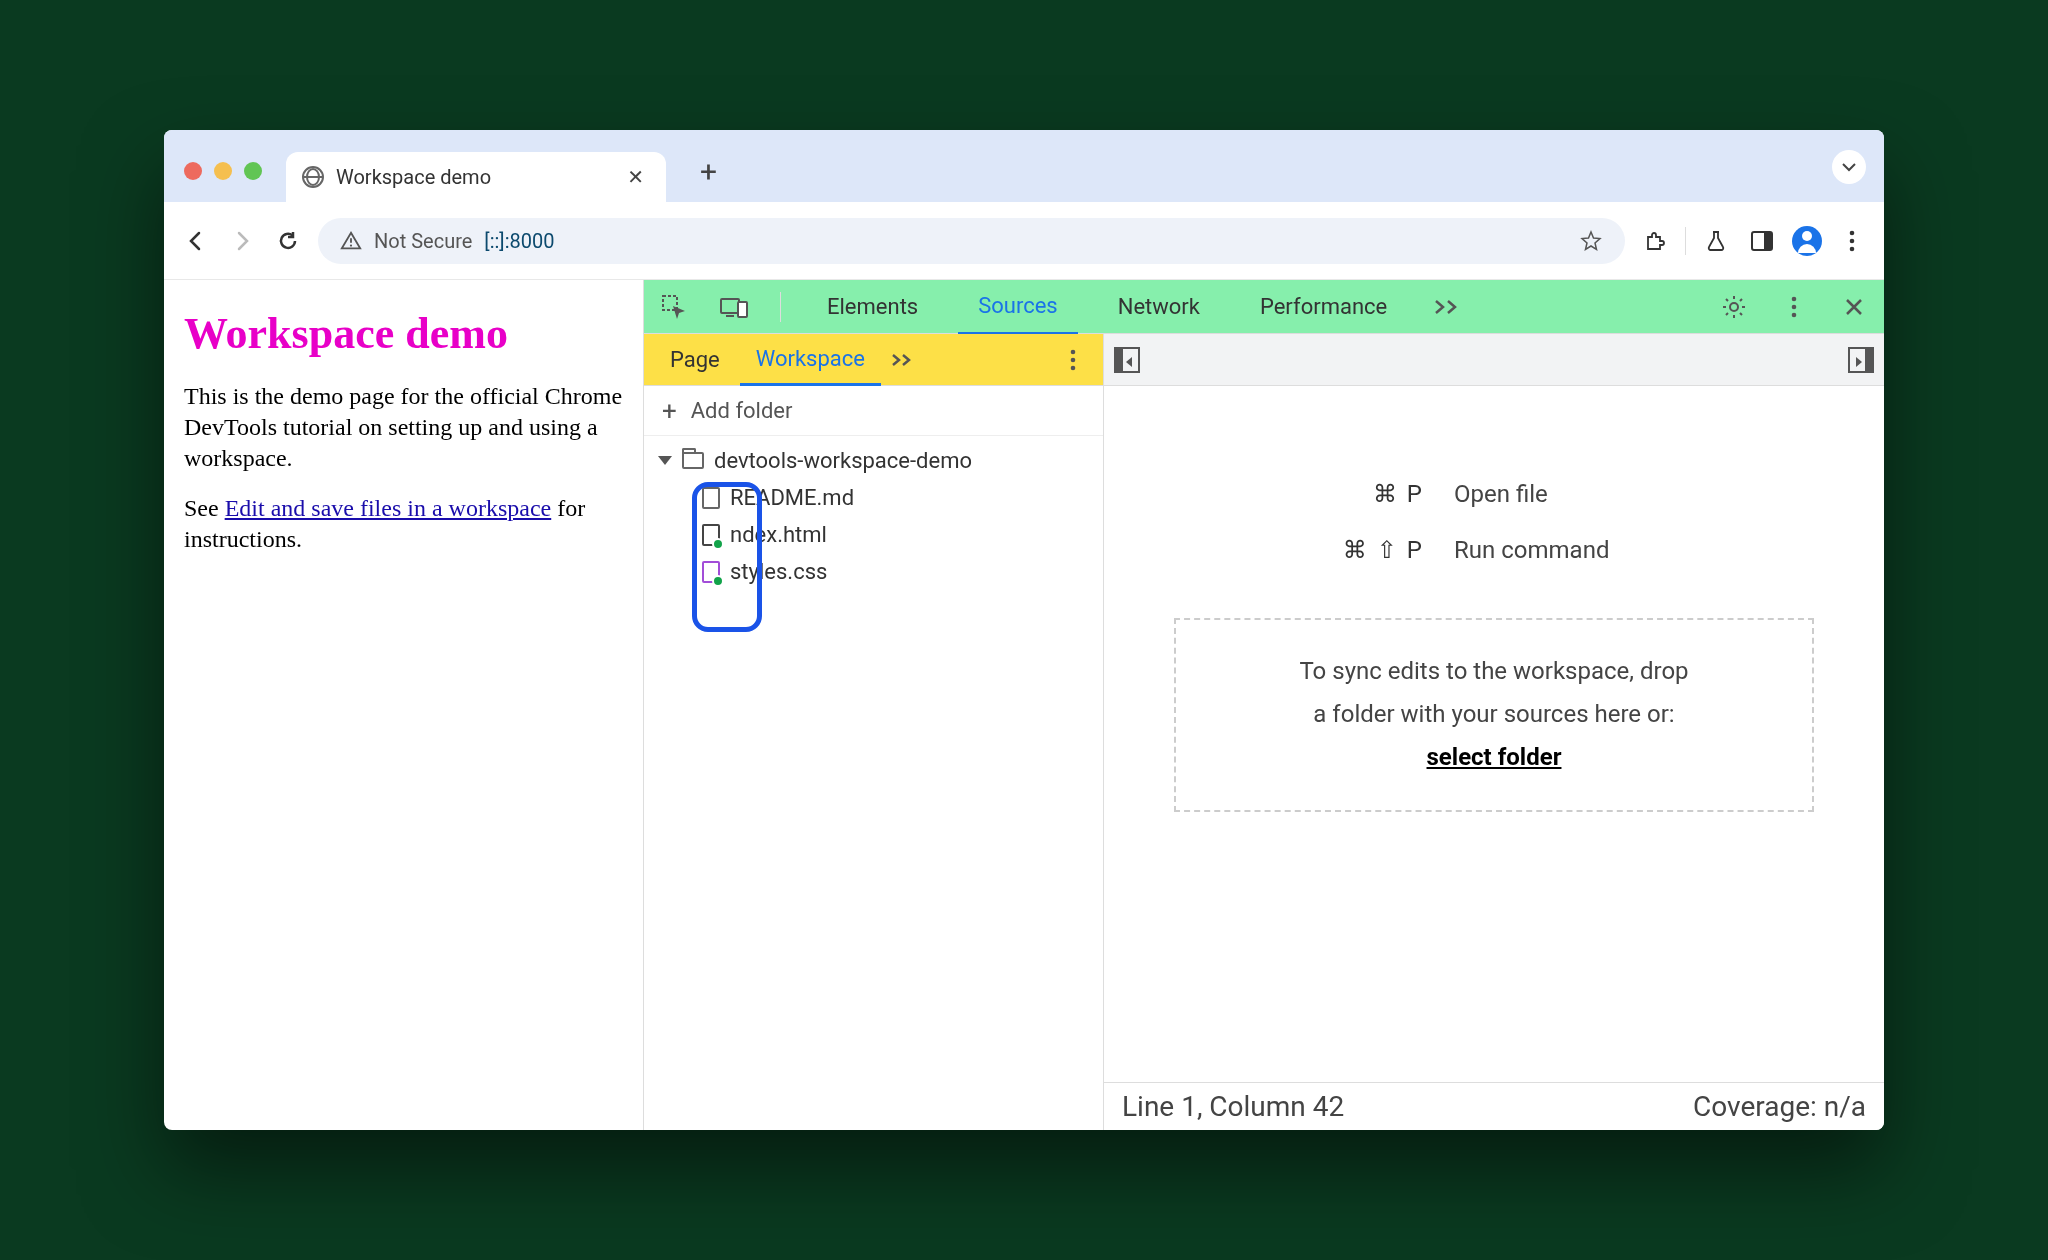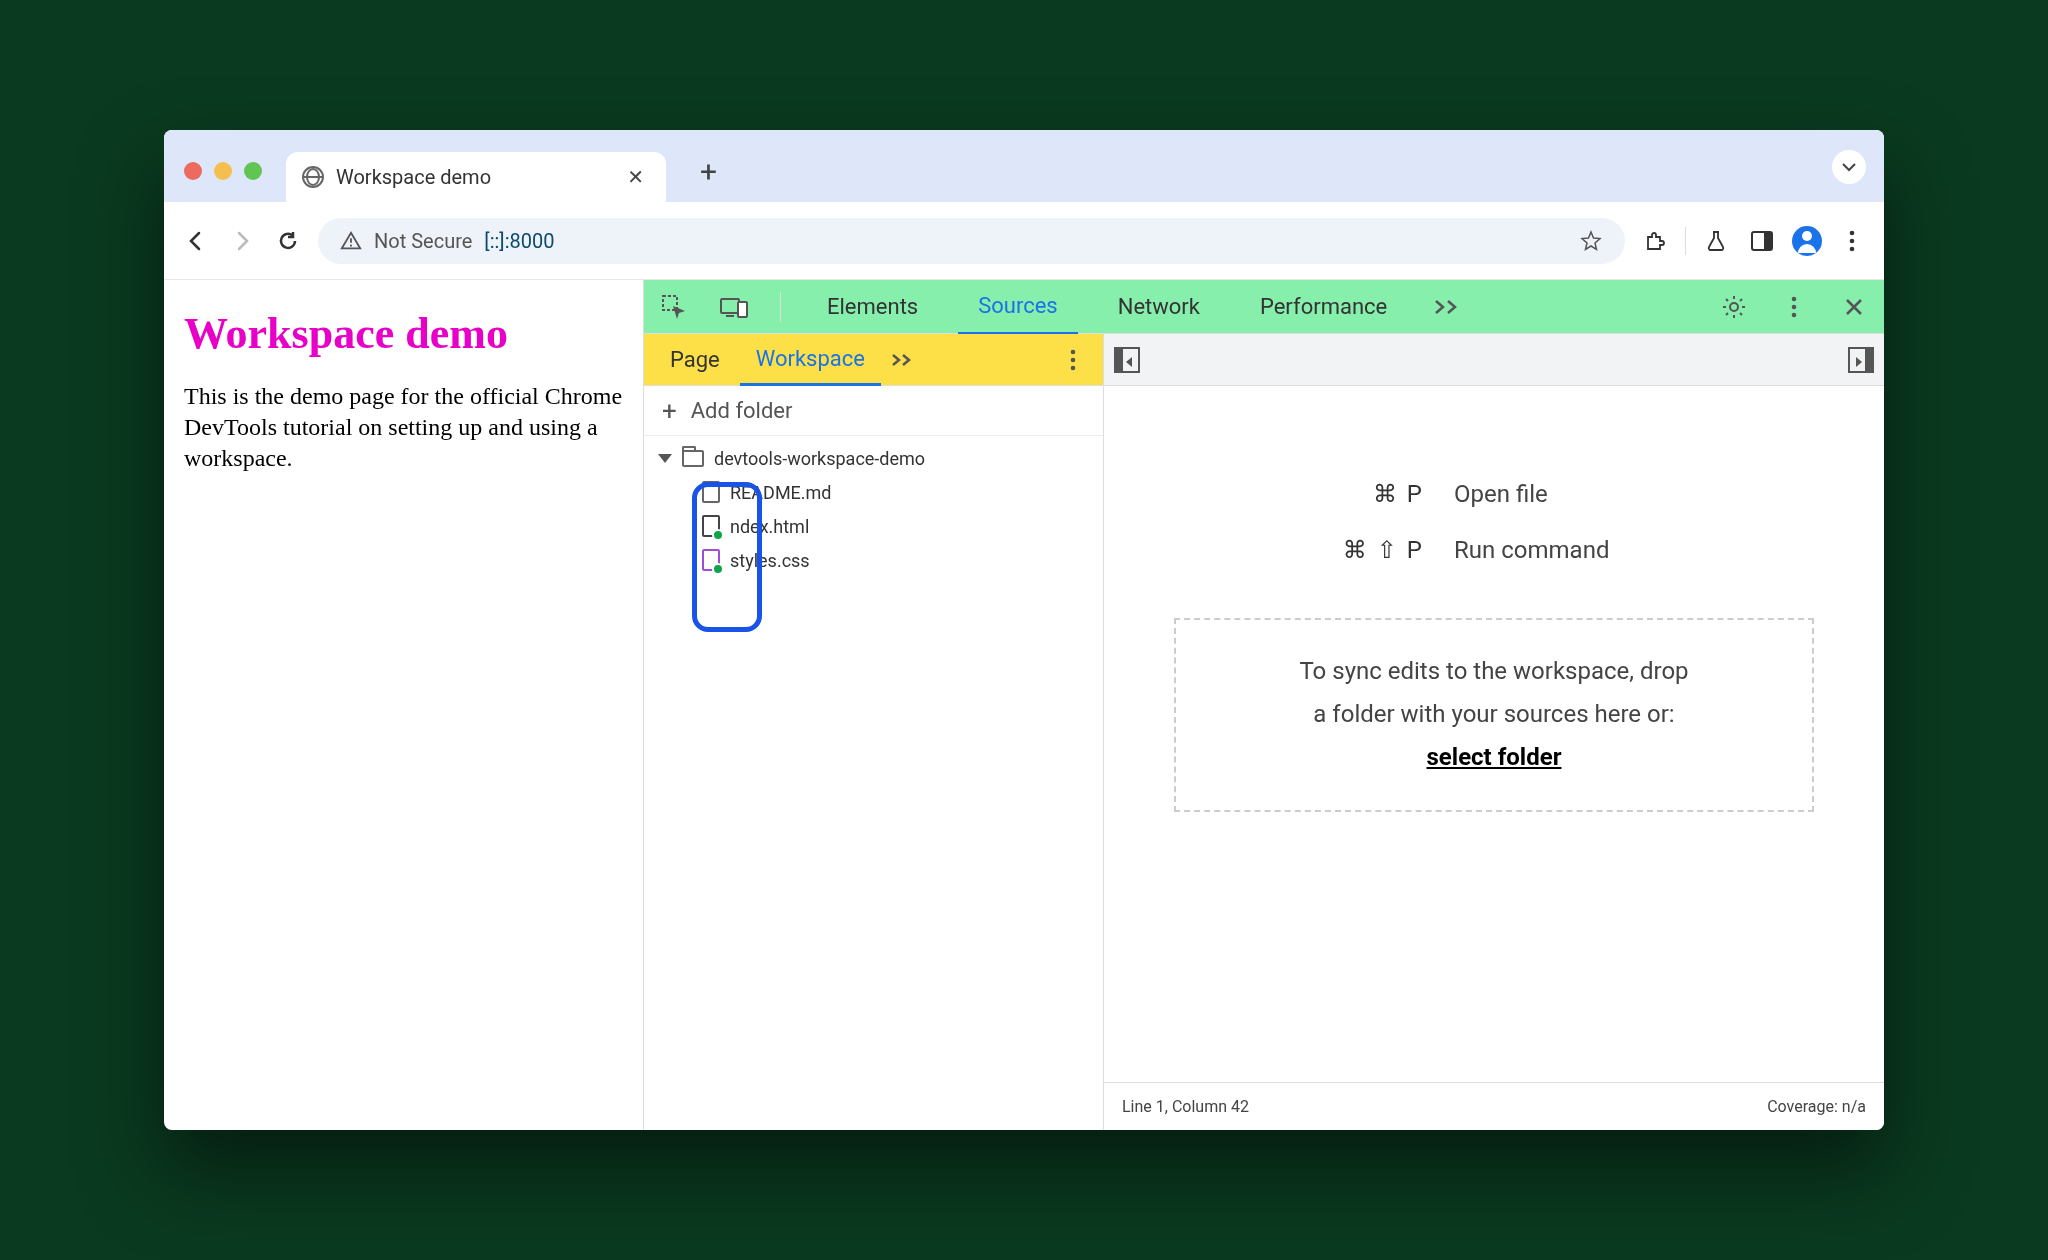"devtools-workspace-demo" .tree { font-size: 18px -> 22px }
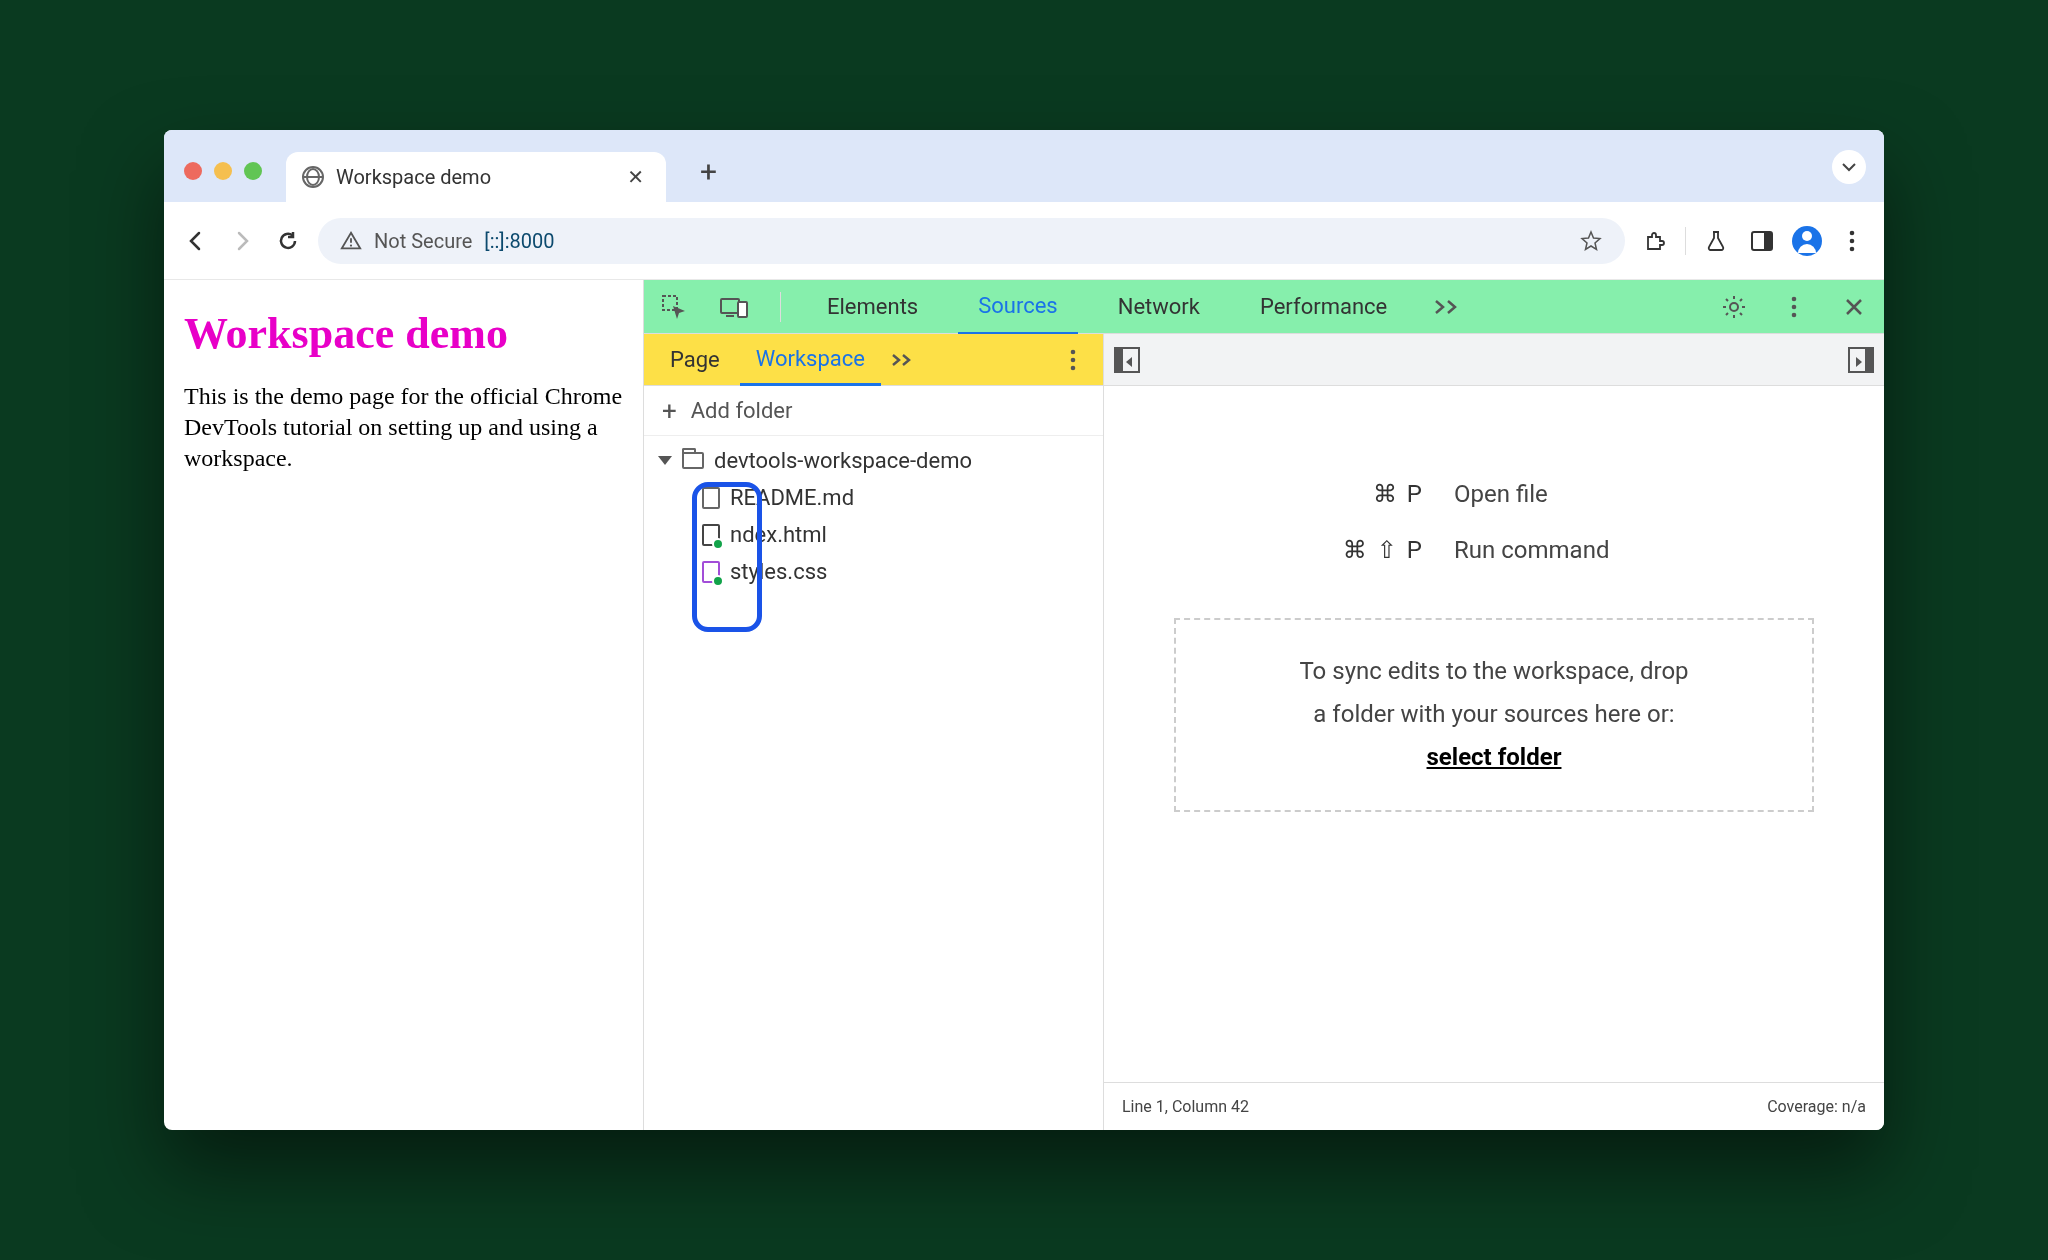"See Edit and save files" p { html: none -> <p> <span>See </span><a>Edit and save files in a workspace</a><span> for instructions.</span> </p> }
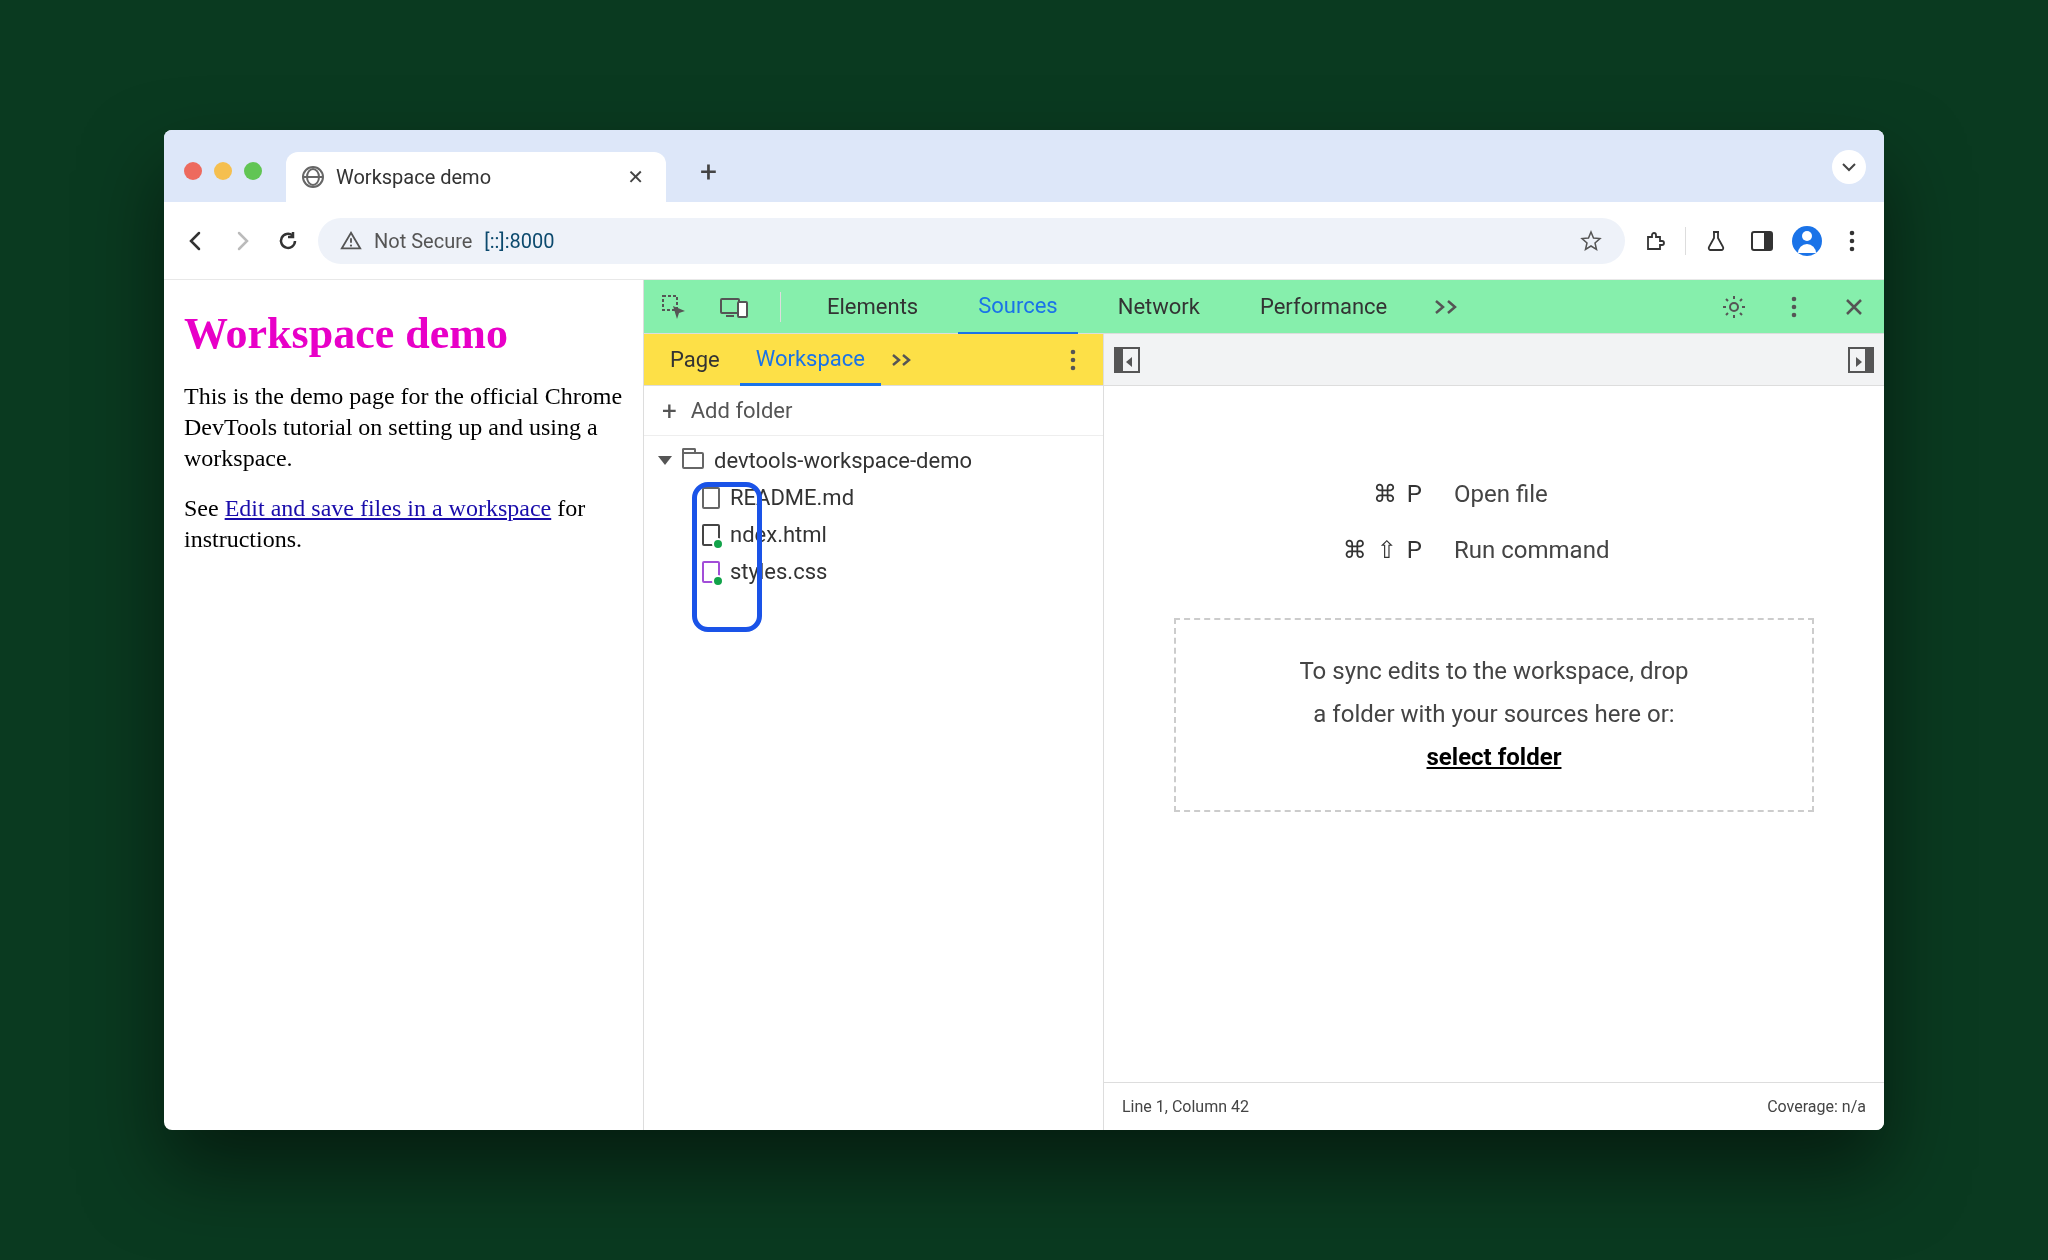"Line 1, Column 42" .status { font-size: 16px -> 28px }
